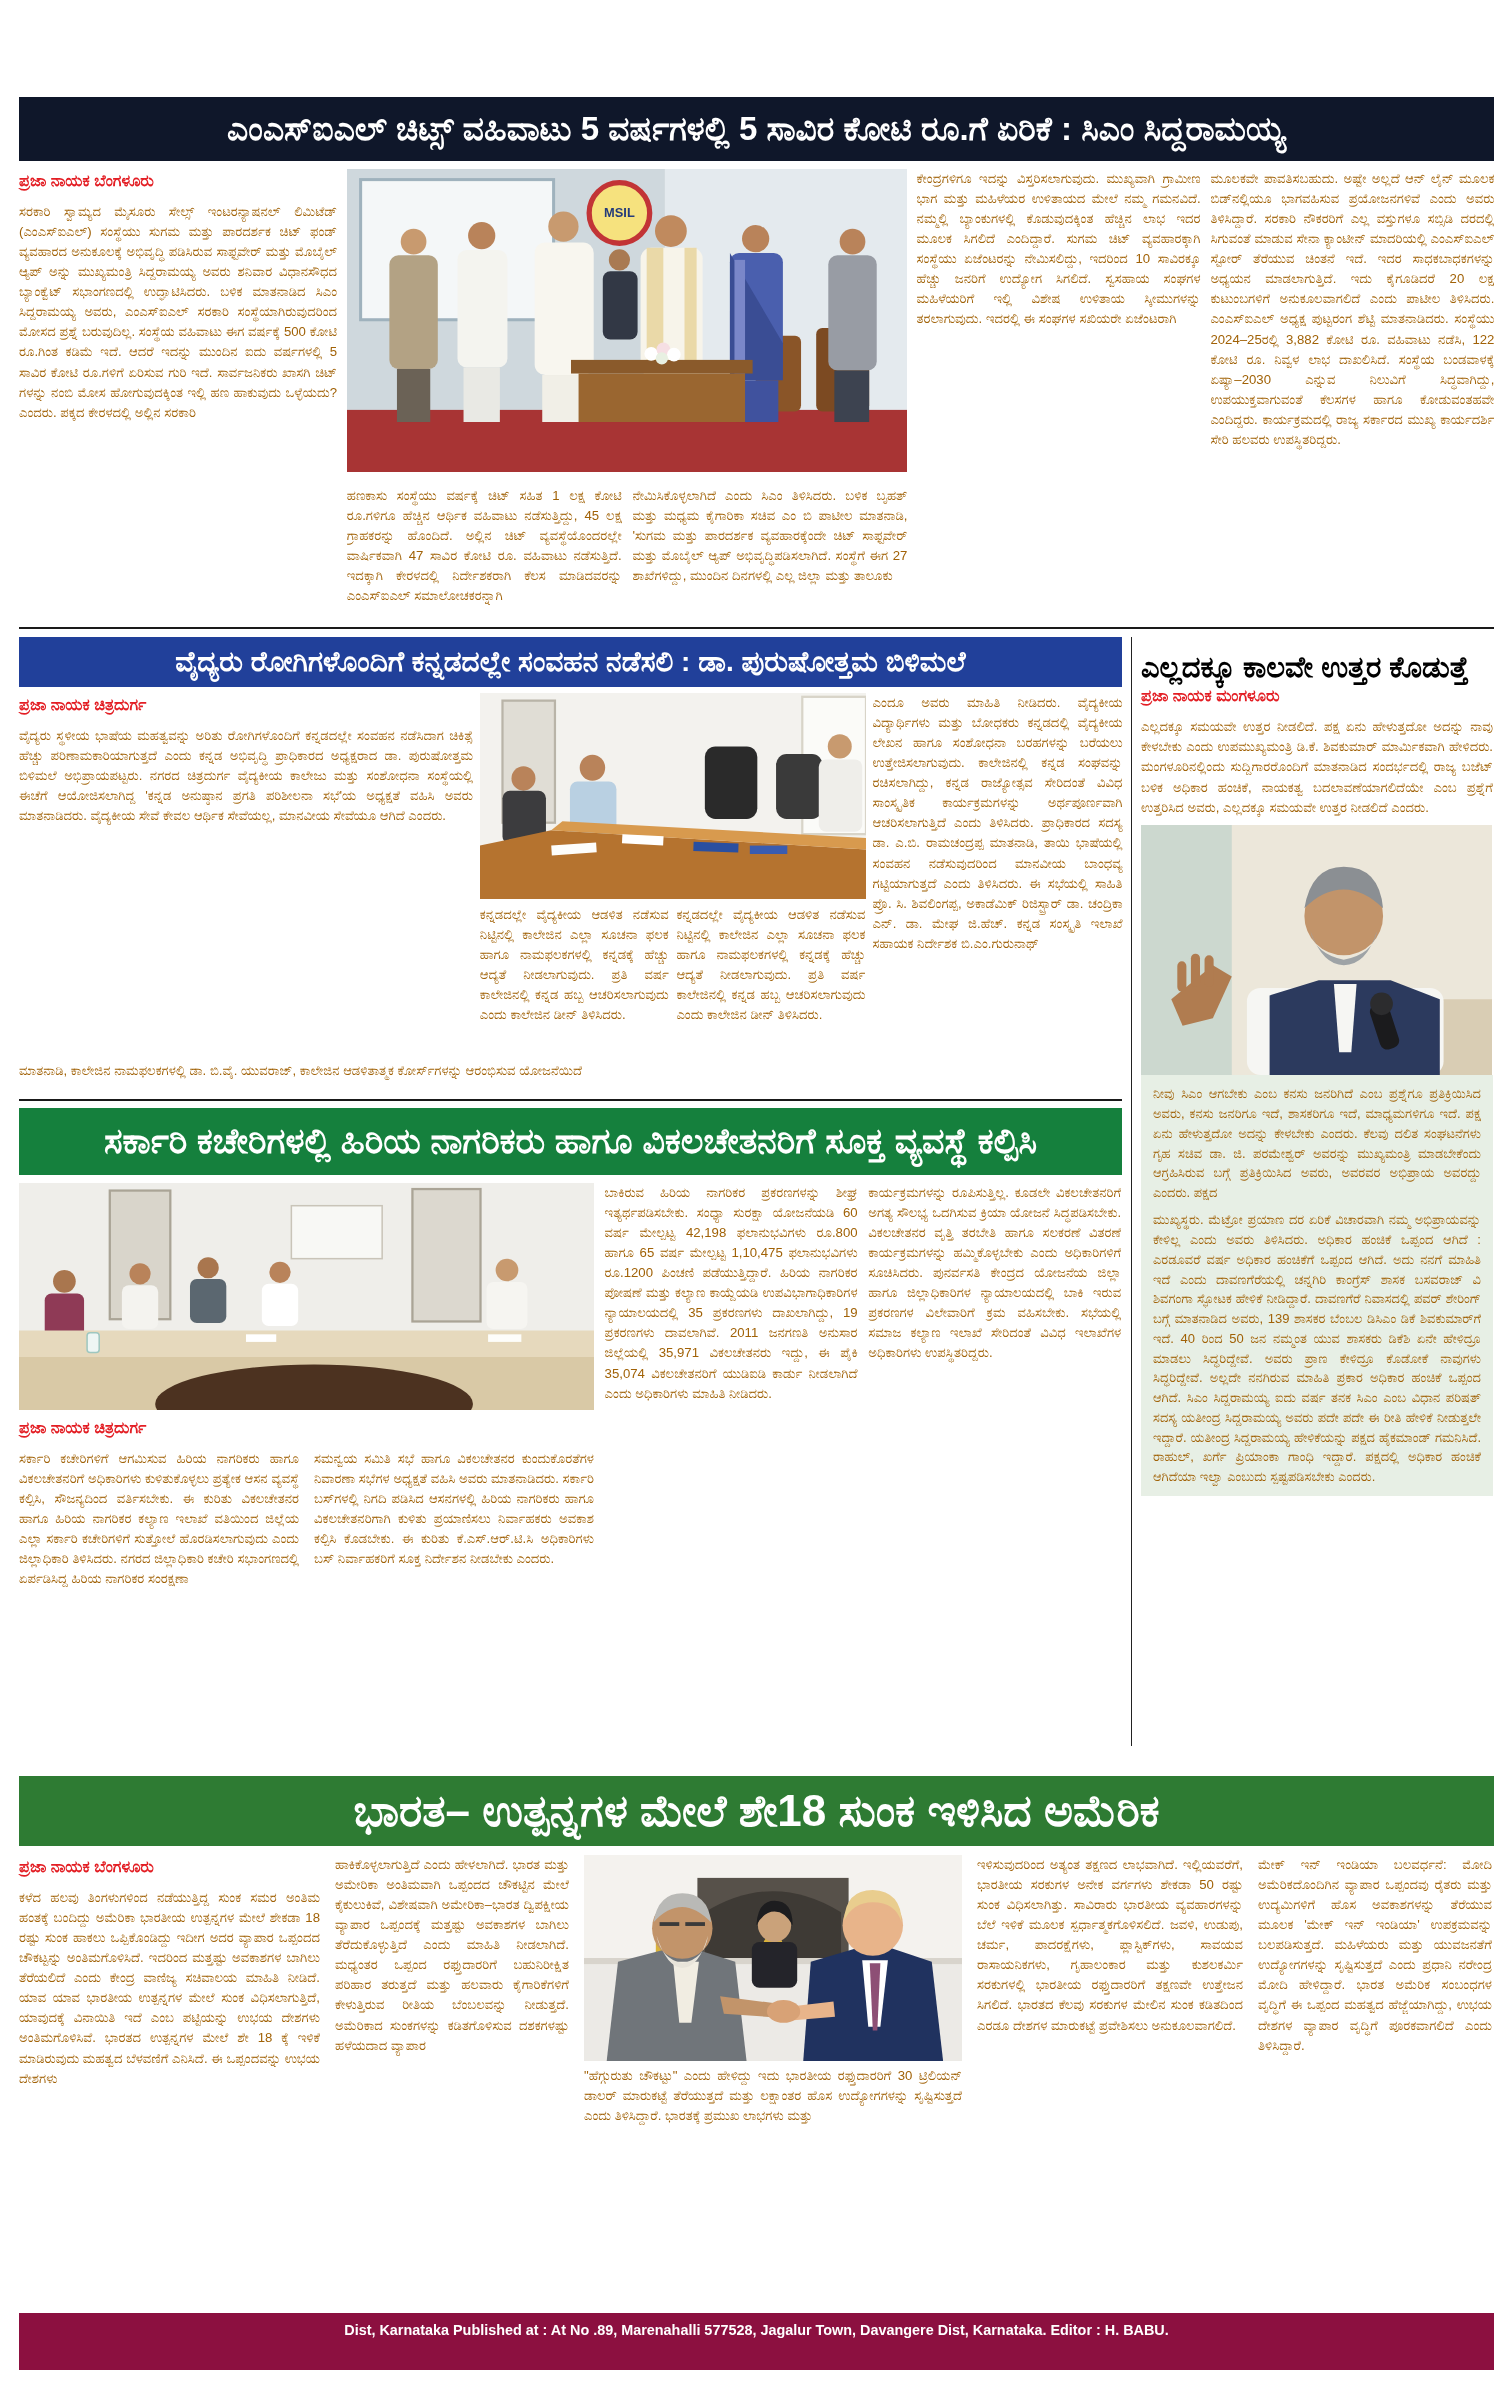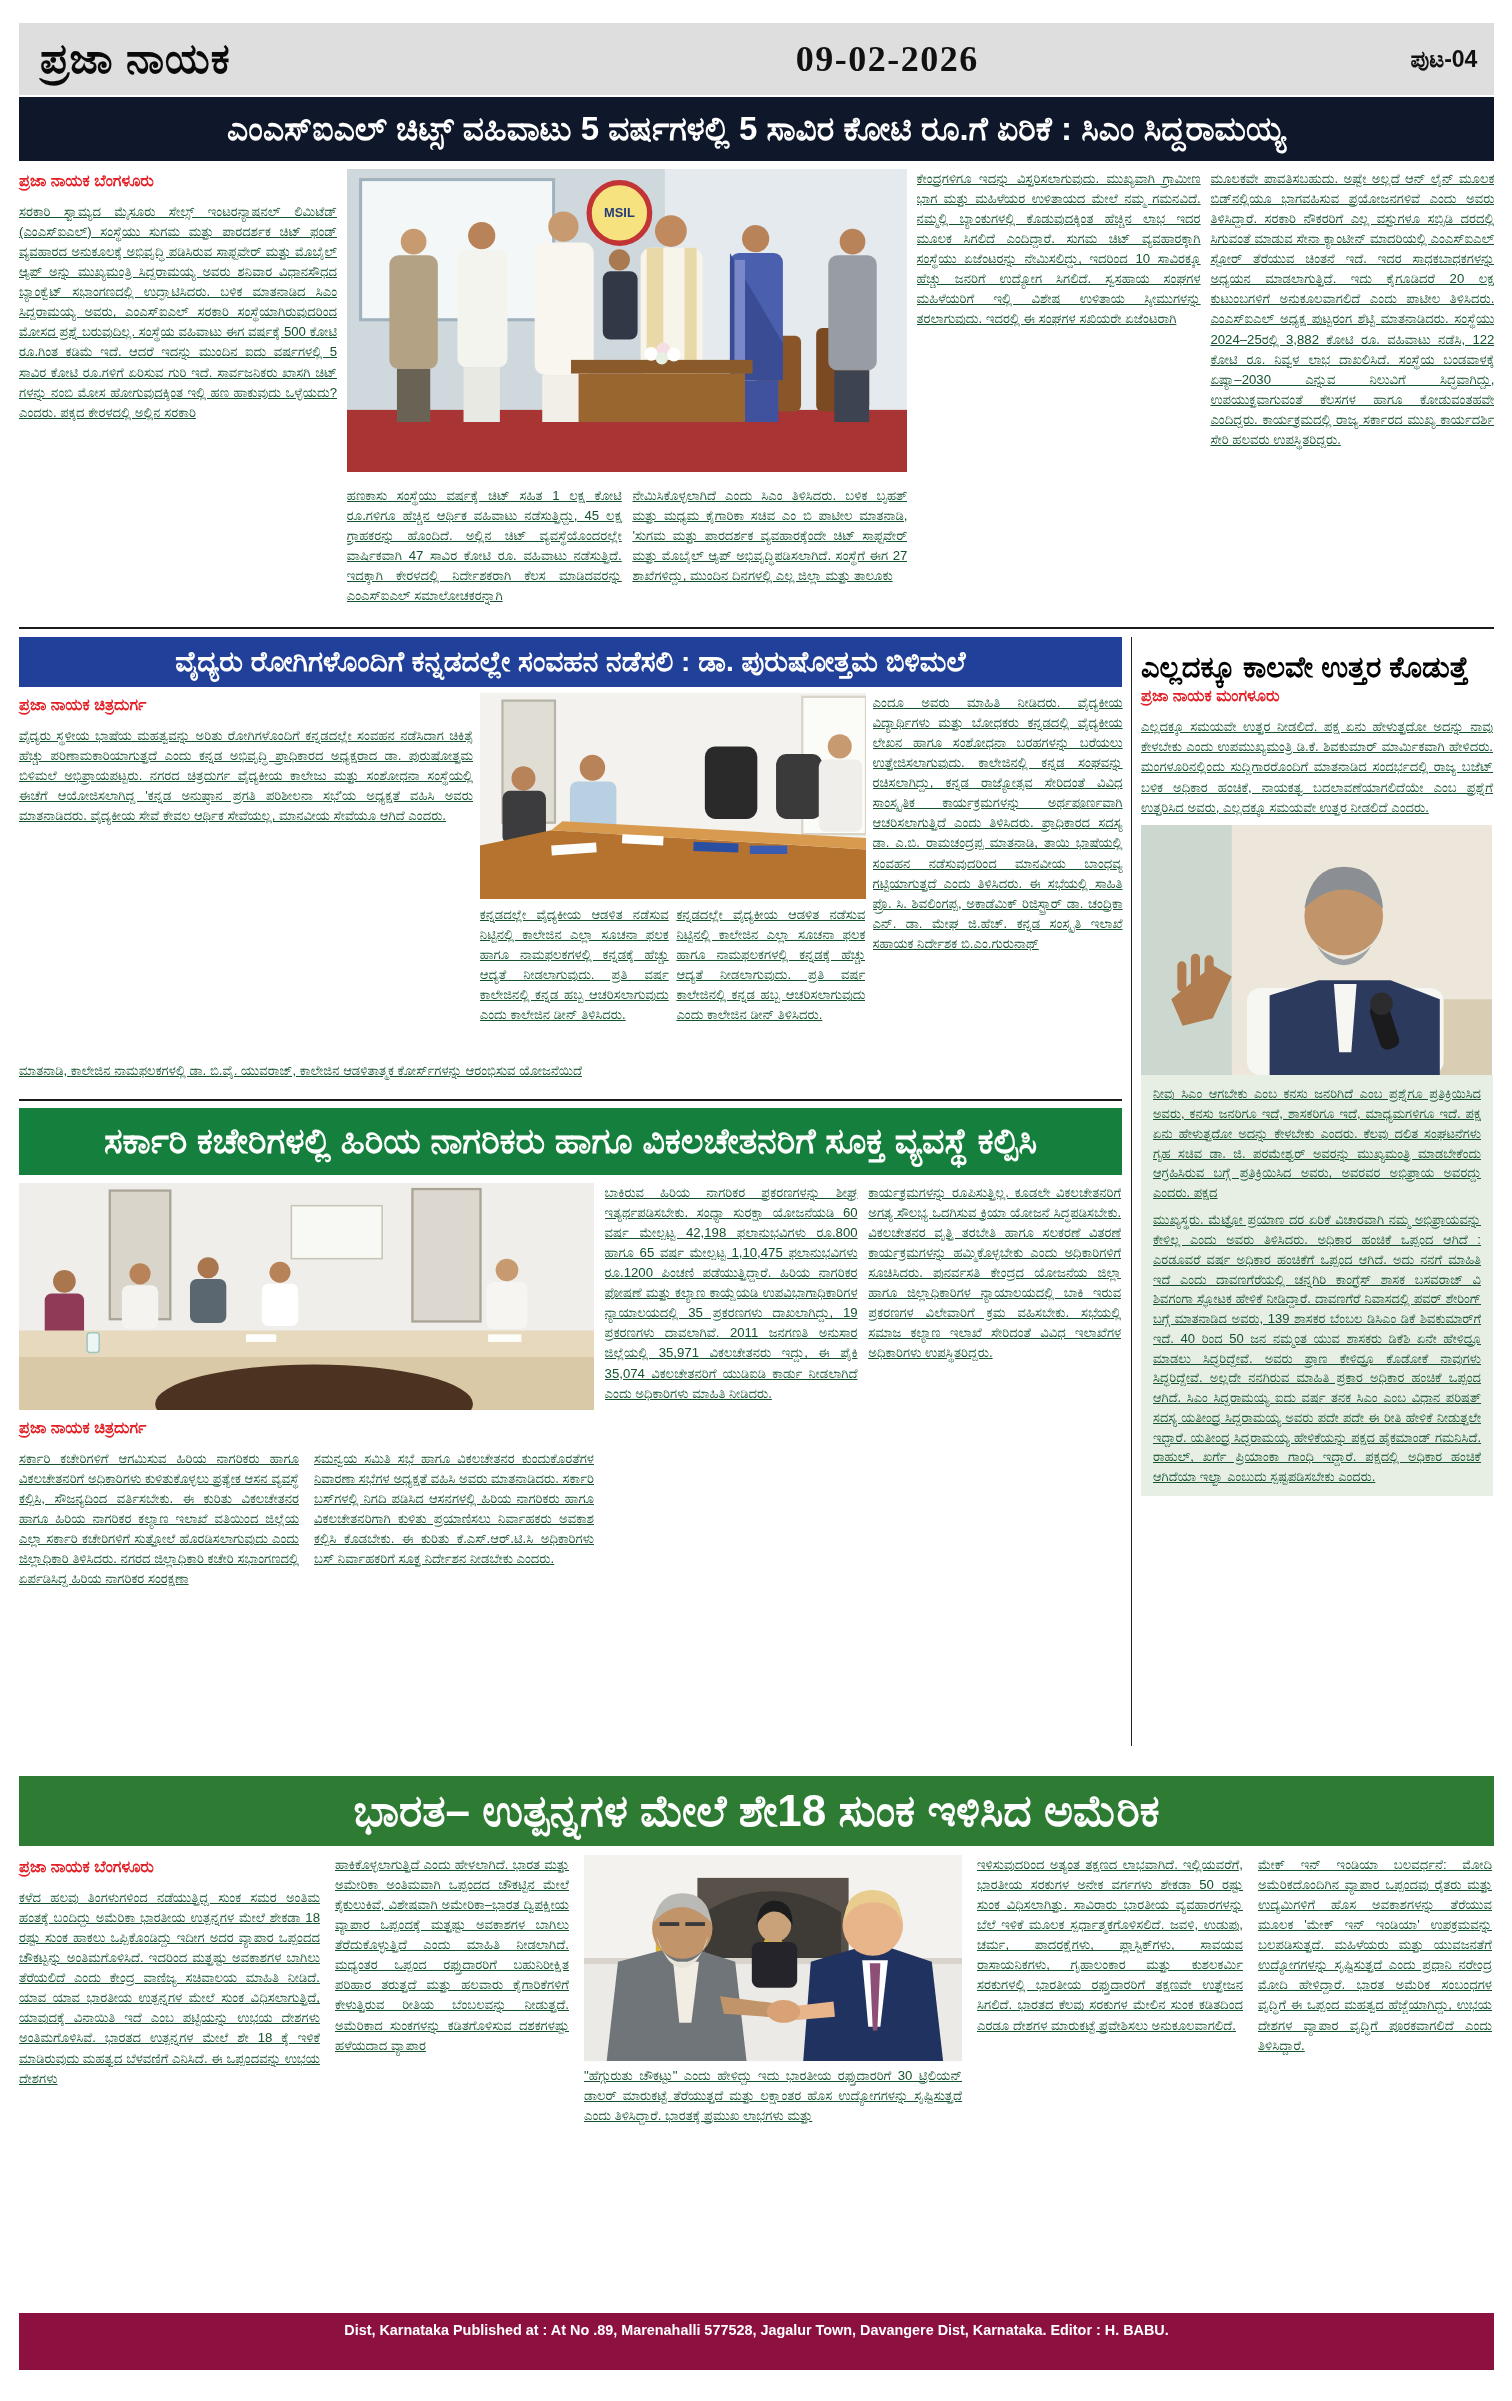"ಪ್ರಜಾ ನಾಯಕ" div.masthead { html: <div> <div>ಪ್ರಜಾ ನಾಯಕ</div> <div>09-02-2026</div> <div>ಪುಟ-04</div> </div> -> none }
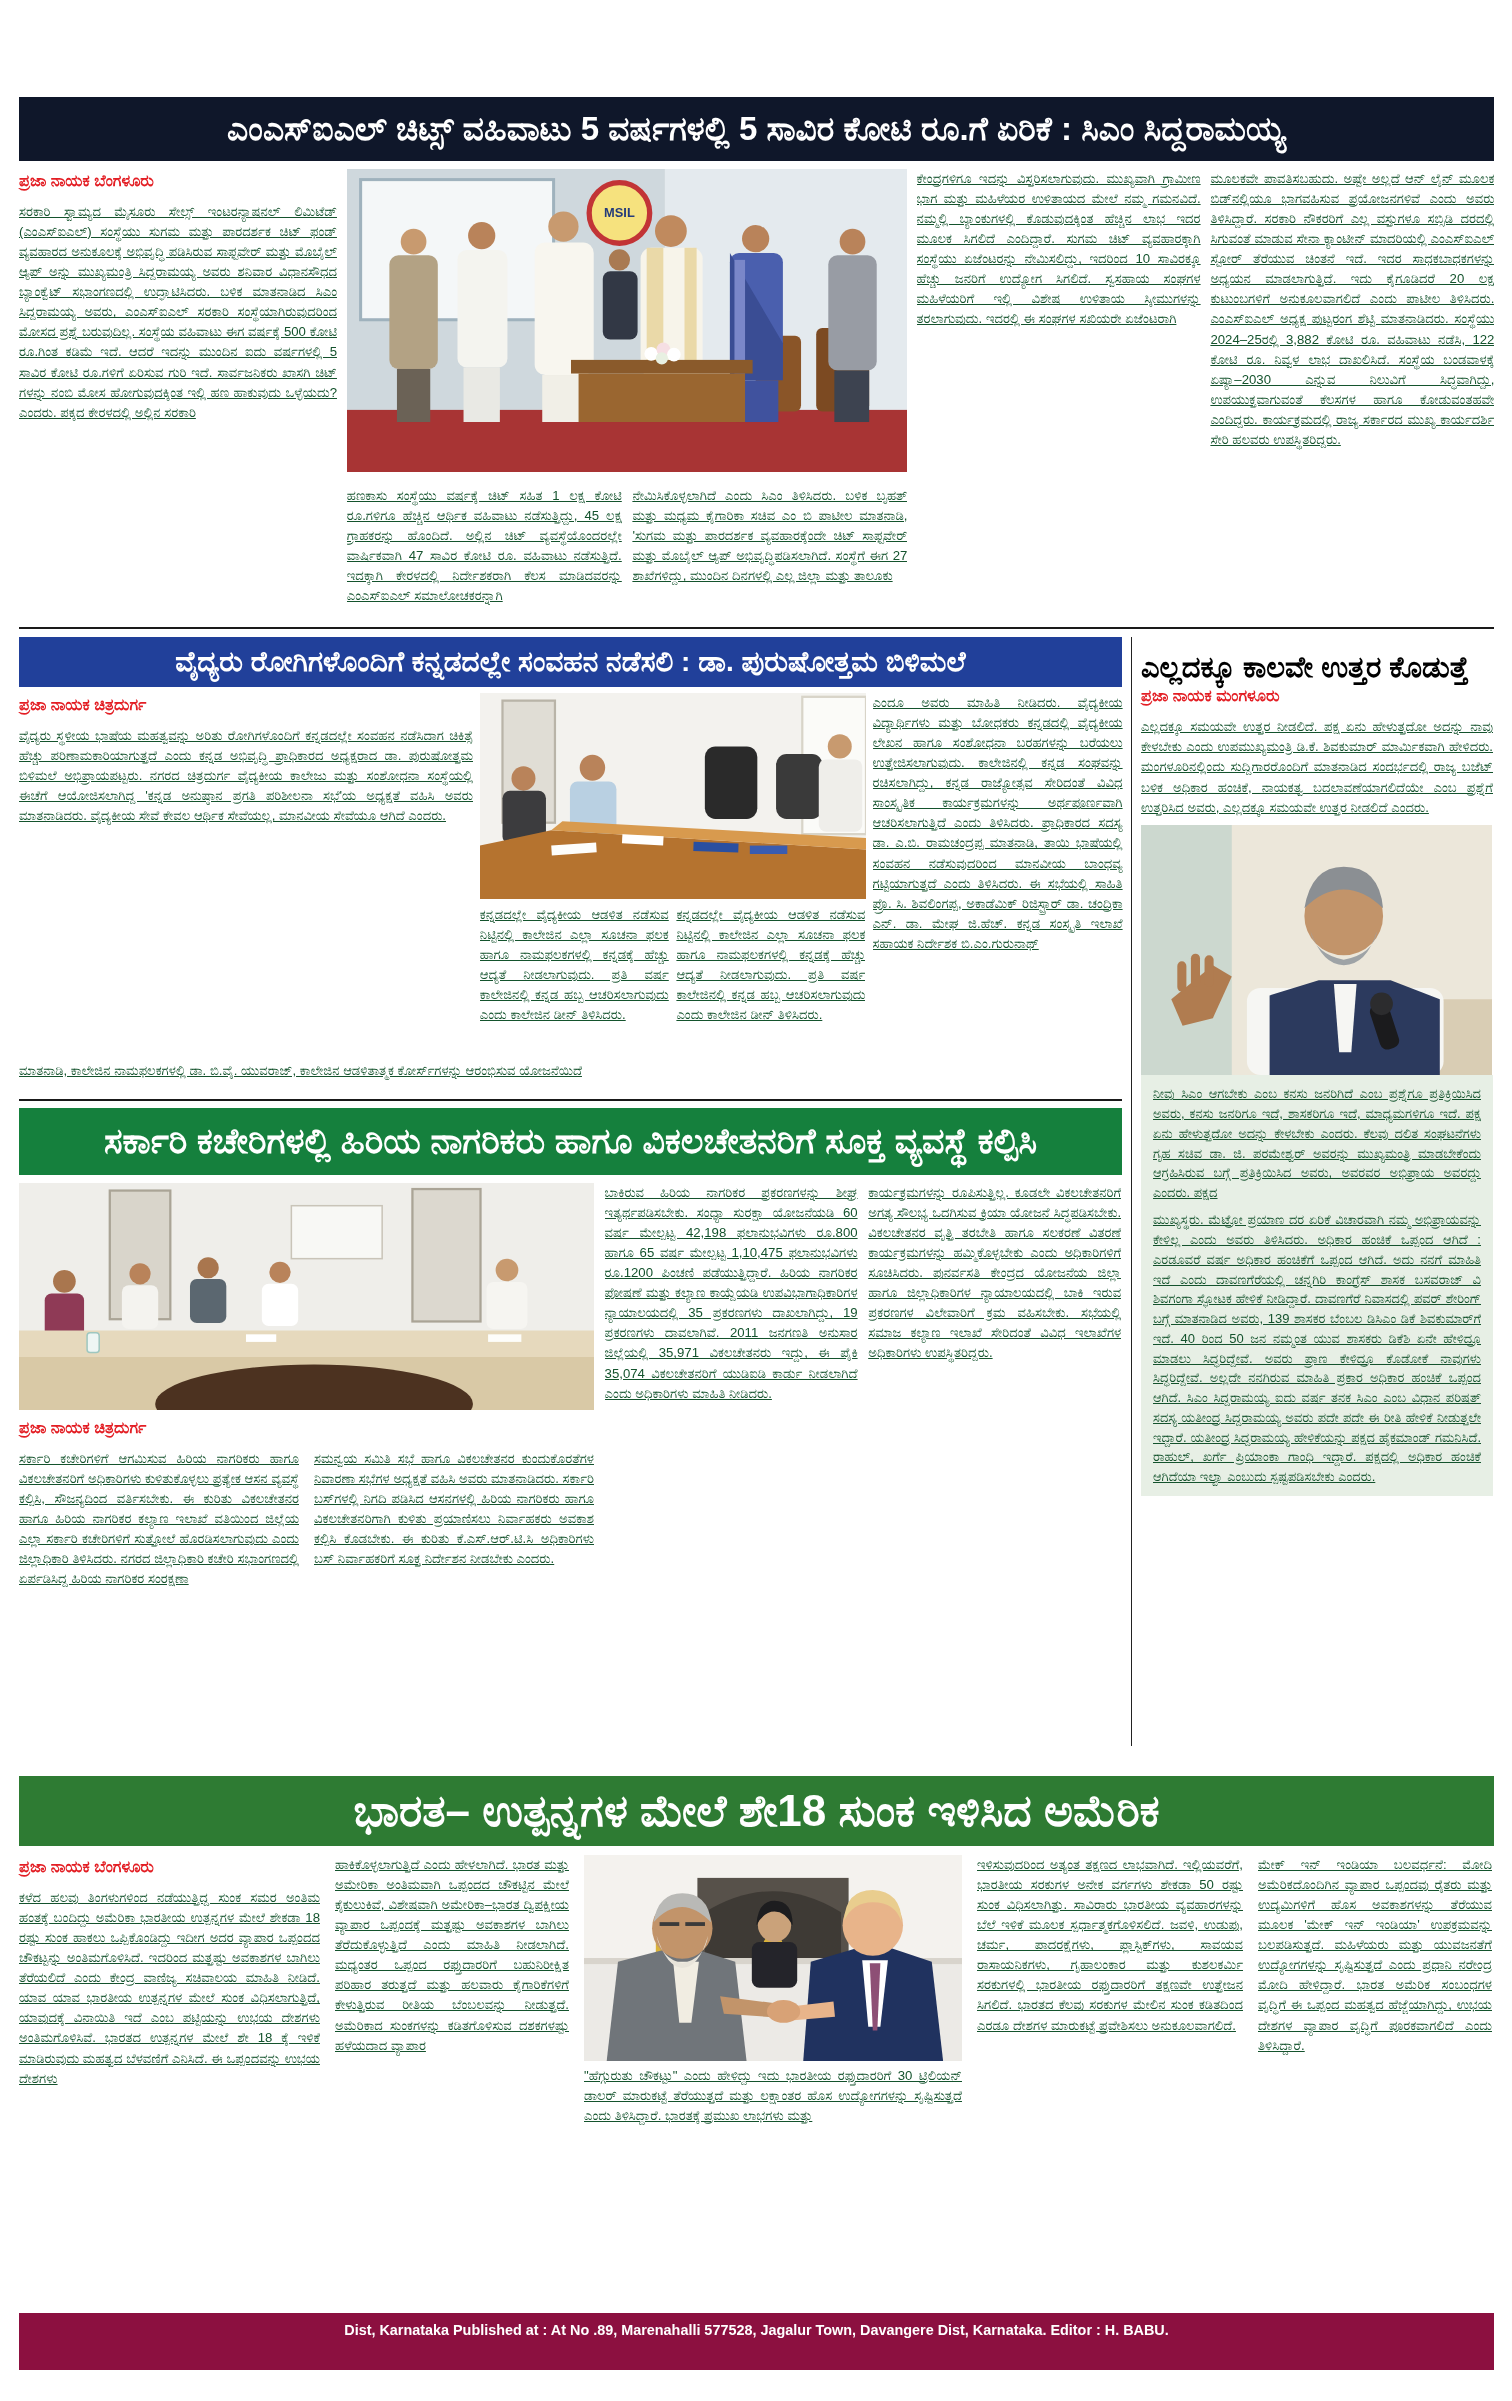"ಕೇಂದ್ರಗಳಿಗೂ ಇದನ್ನು ವಿಸ್ತರಿಸಲಾಗುವುದು." .bt { color: #14532d -> #a16207; text-decoration: underline -> none }
